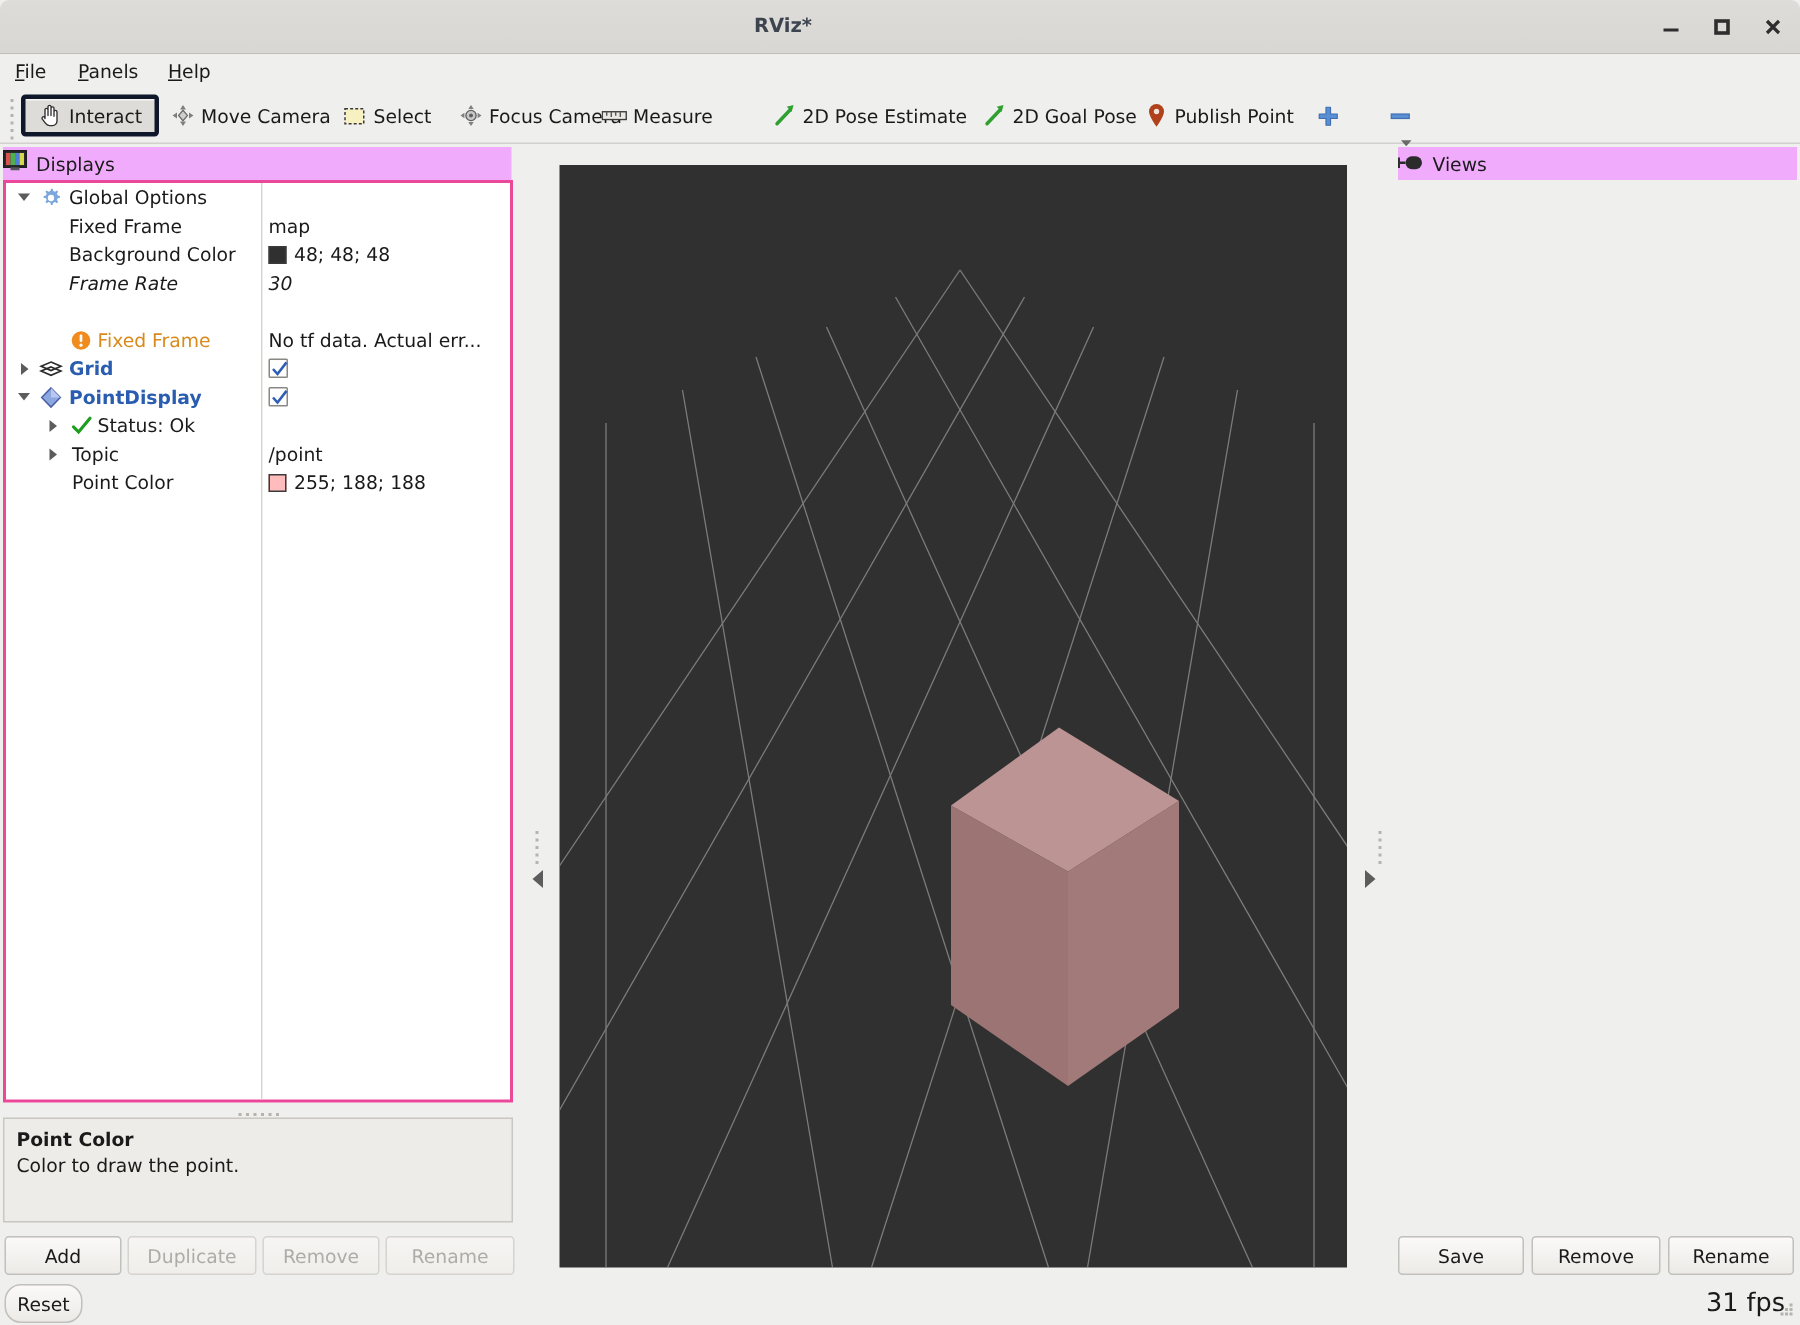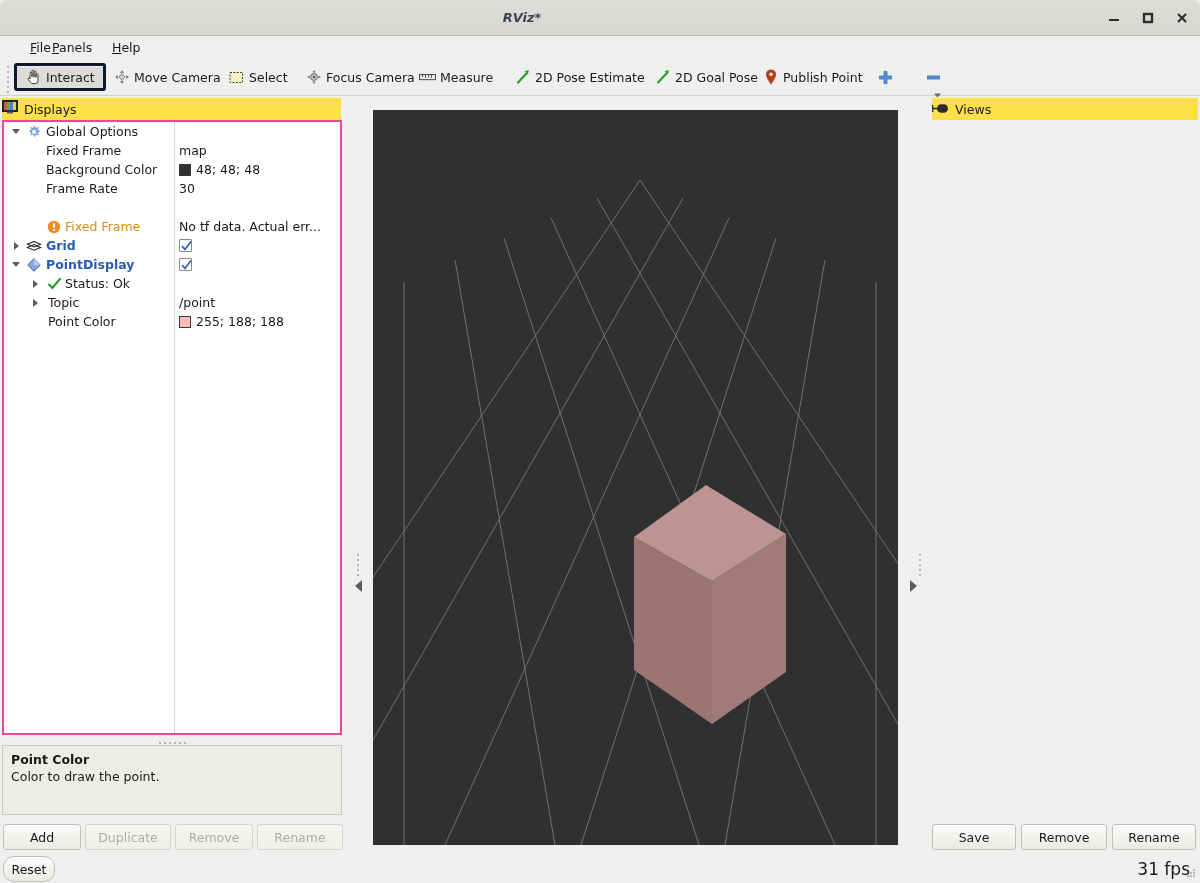"RViz*" #titlebar .title { font-style: italic -> none }
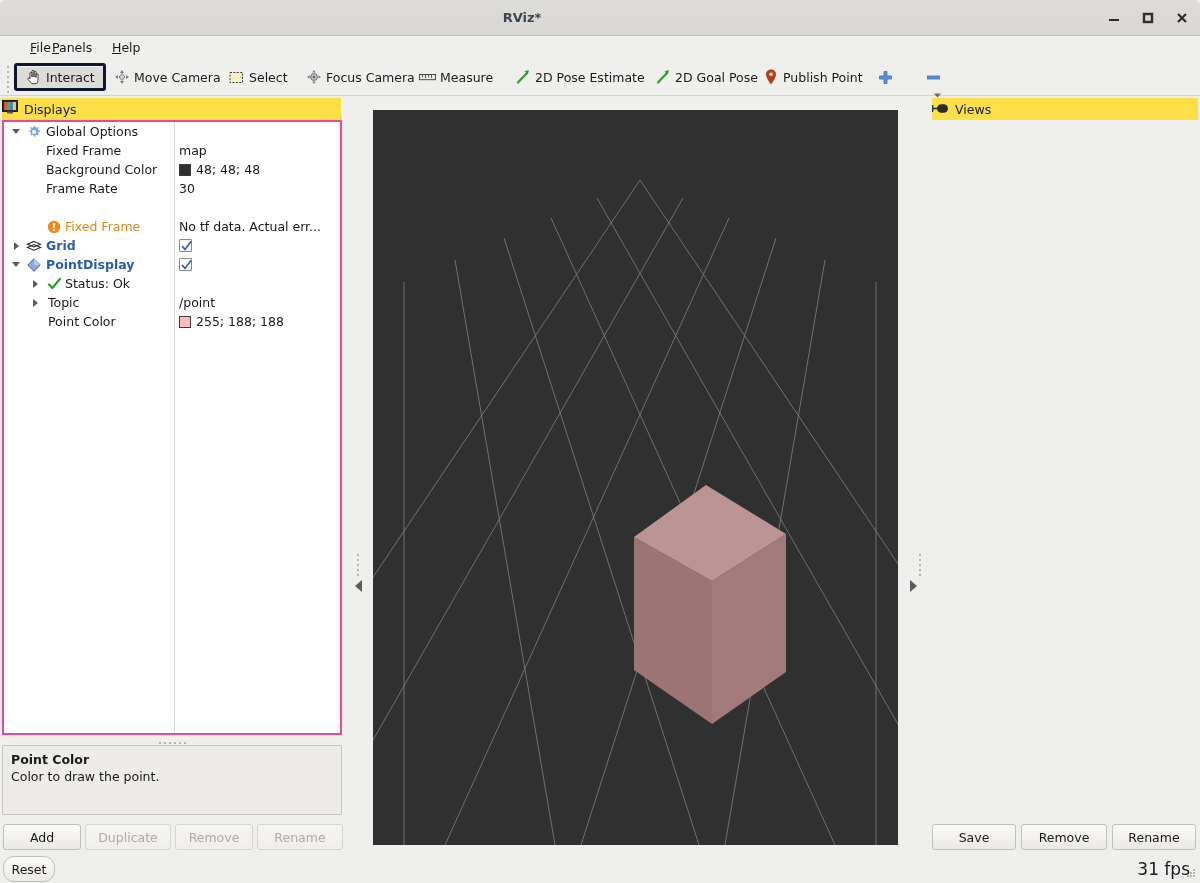"File" #menu-file { left: 22px -> 2px }
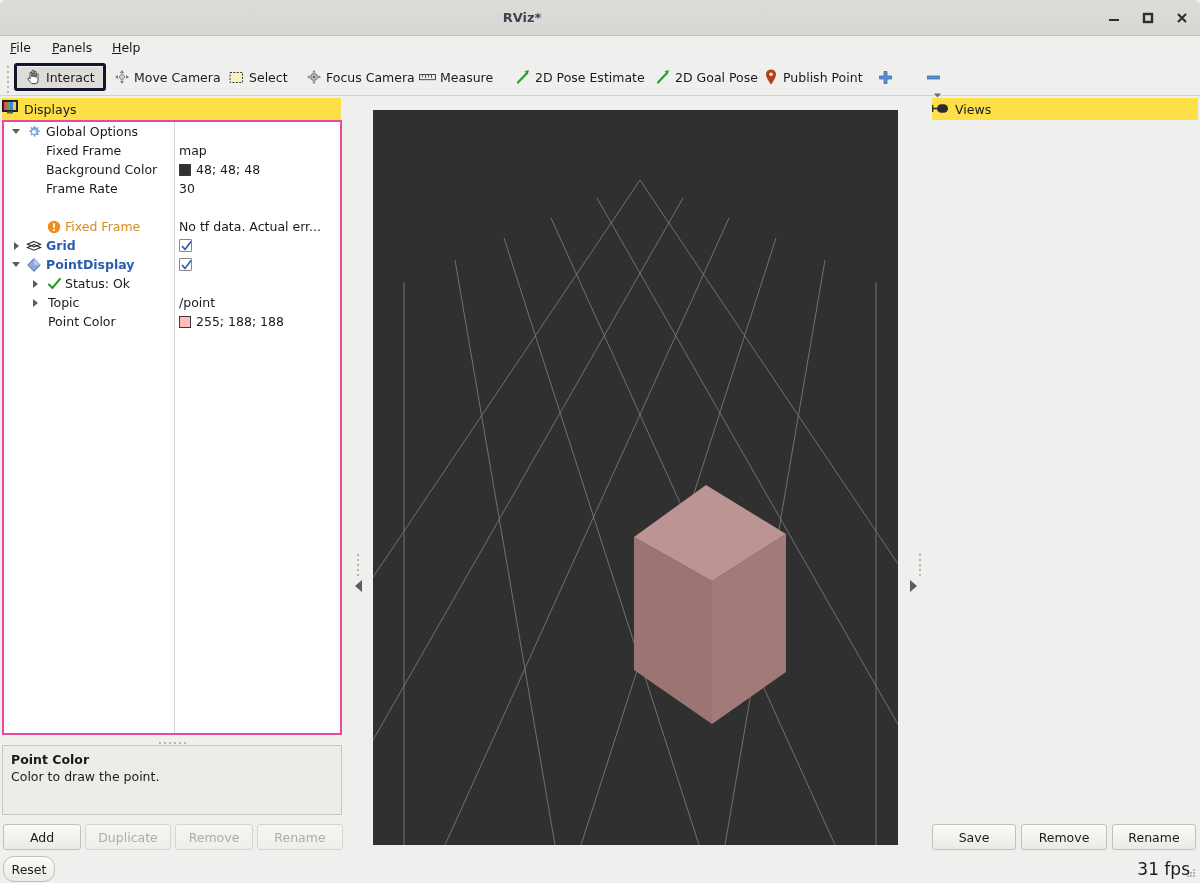"Measure" div.tool { left: 410px -> 392px }
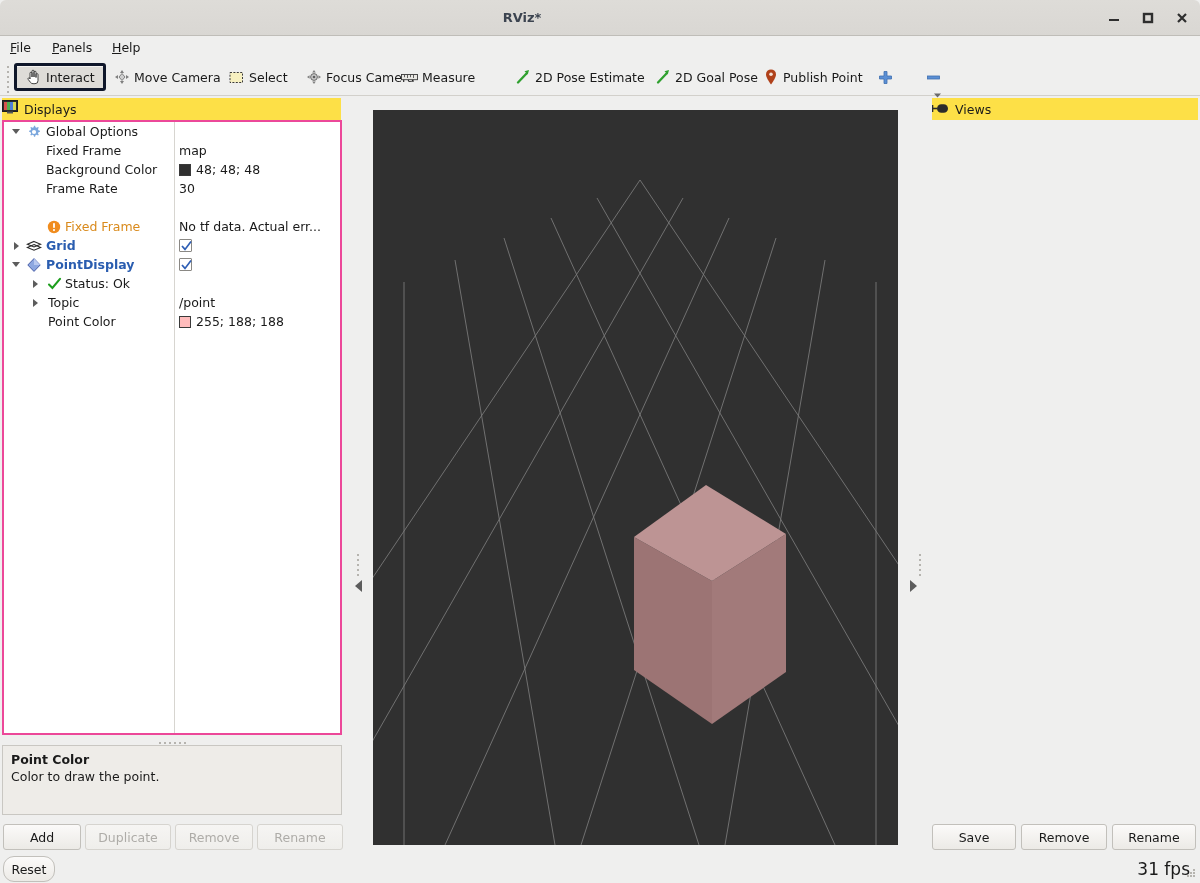"Displays" .paneltitle { background: #fde047 -> #f0abfc }
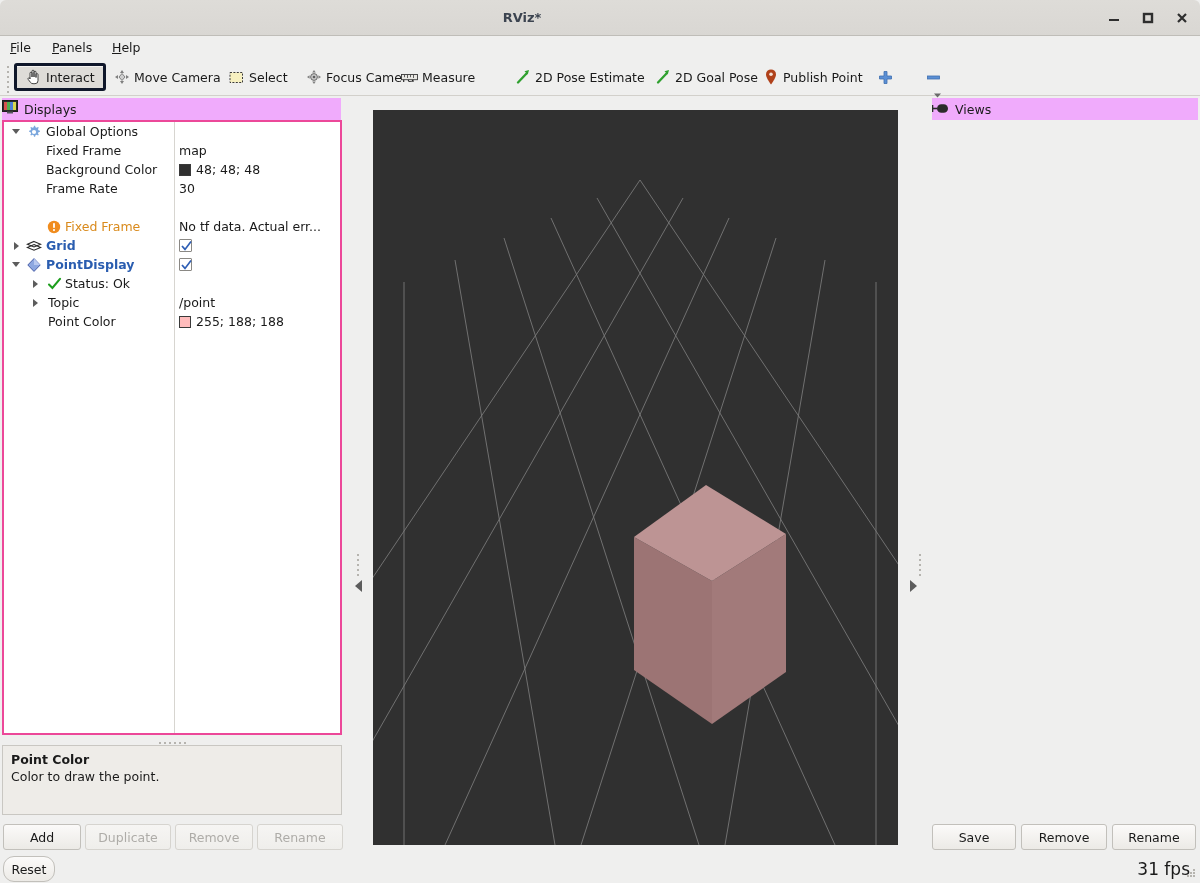"Frame Rate" div.trow { font-style: none -> italic }
